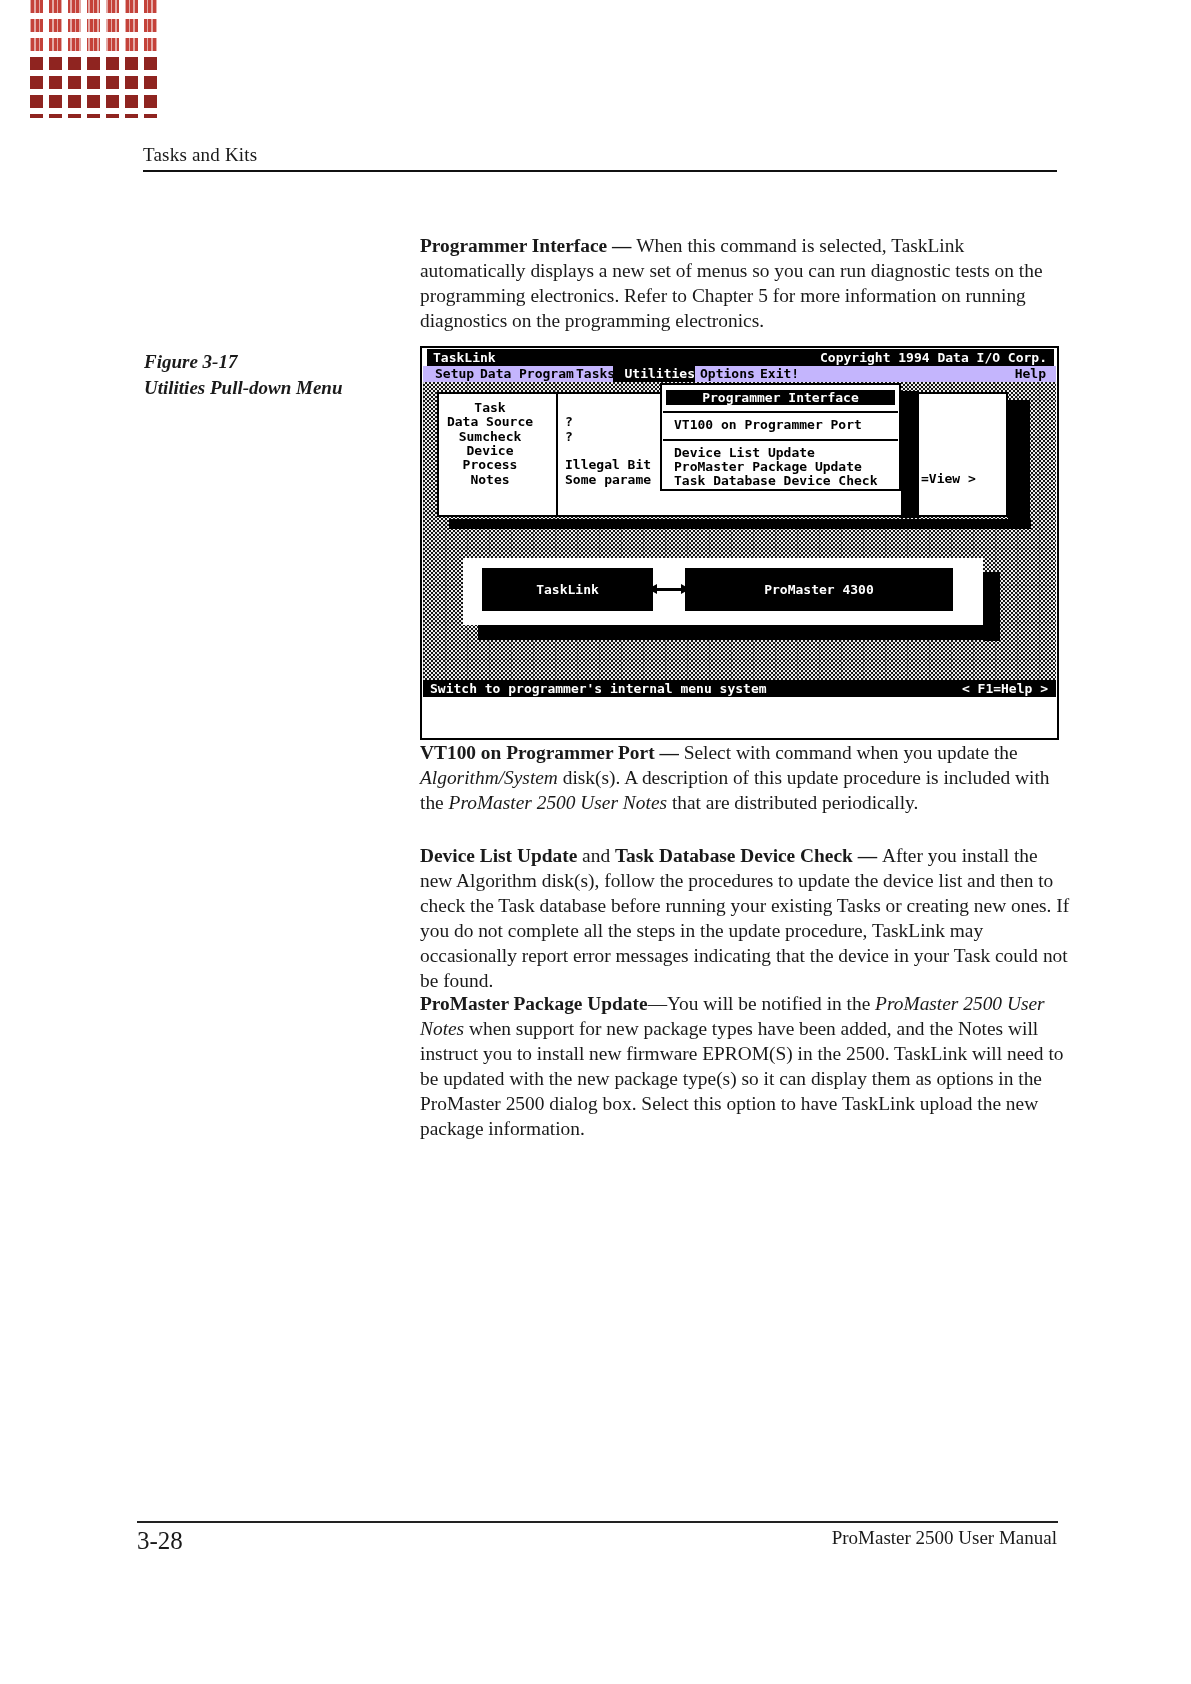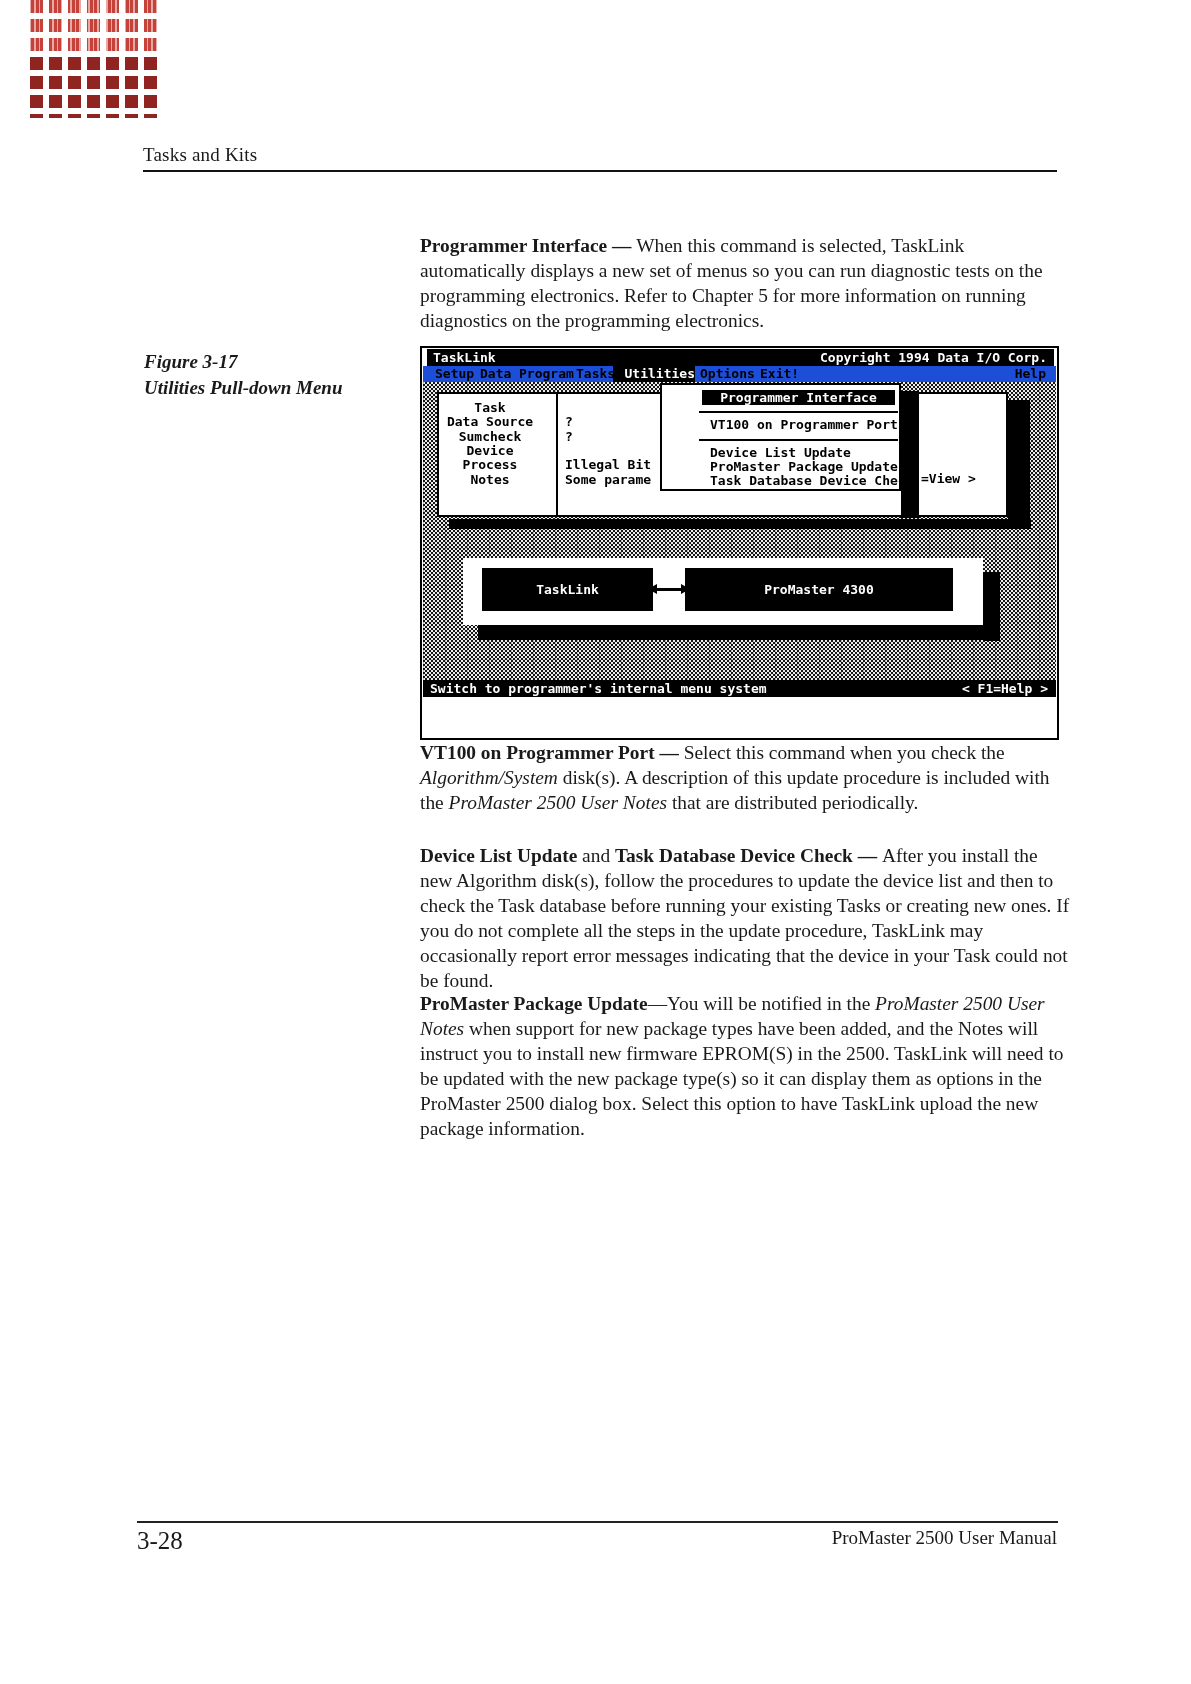"Setup" .mbar { background: #1d4ed8 -> #c4b5fd }
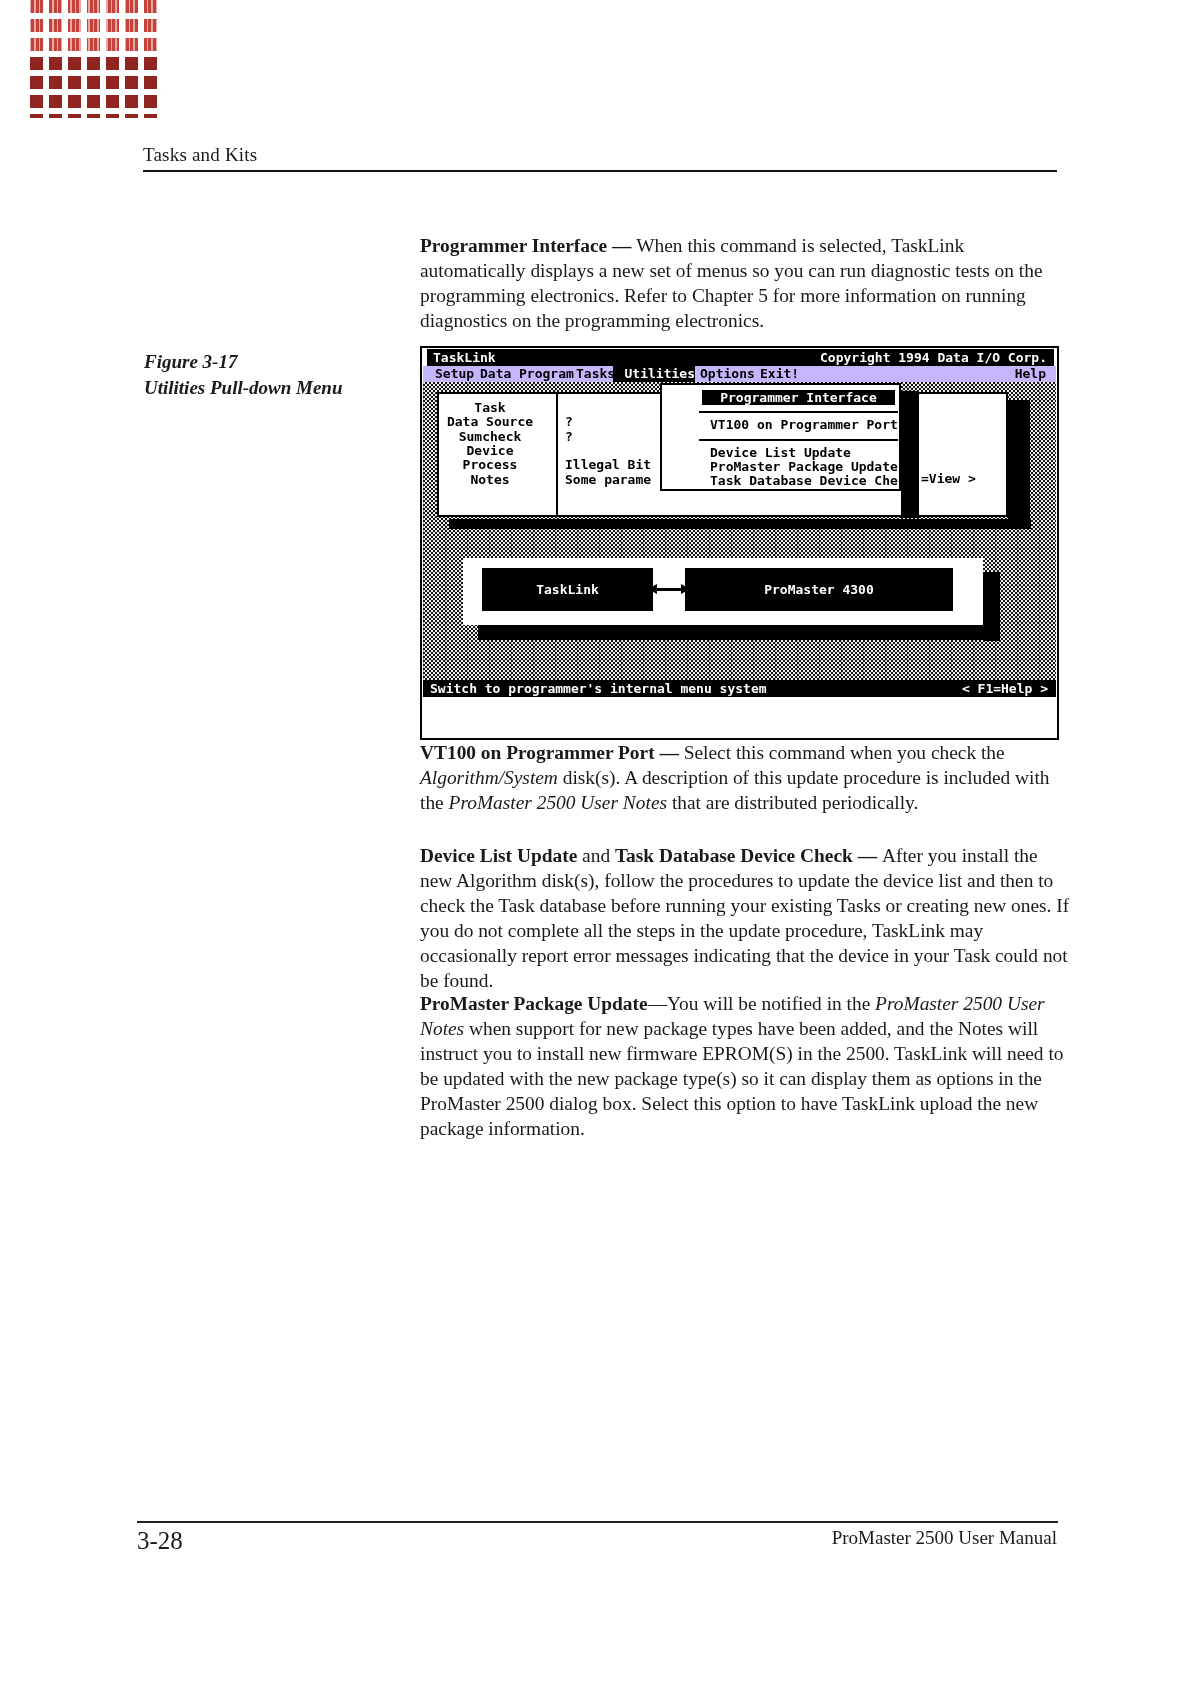"Programmer Interface" .dd { padding-left: 36px -> none }
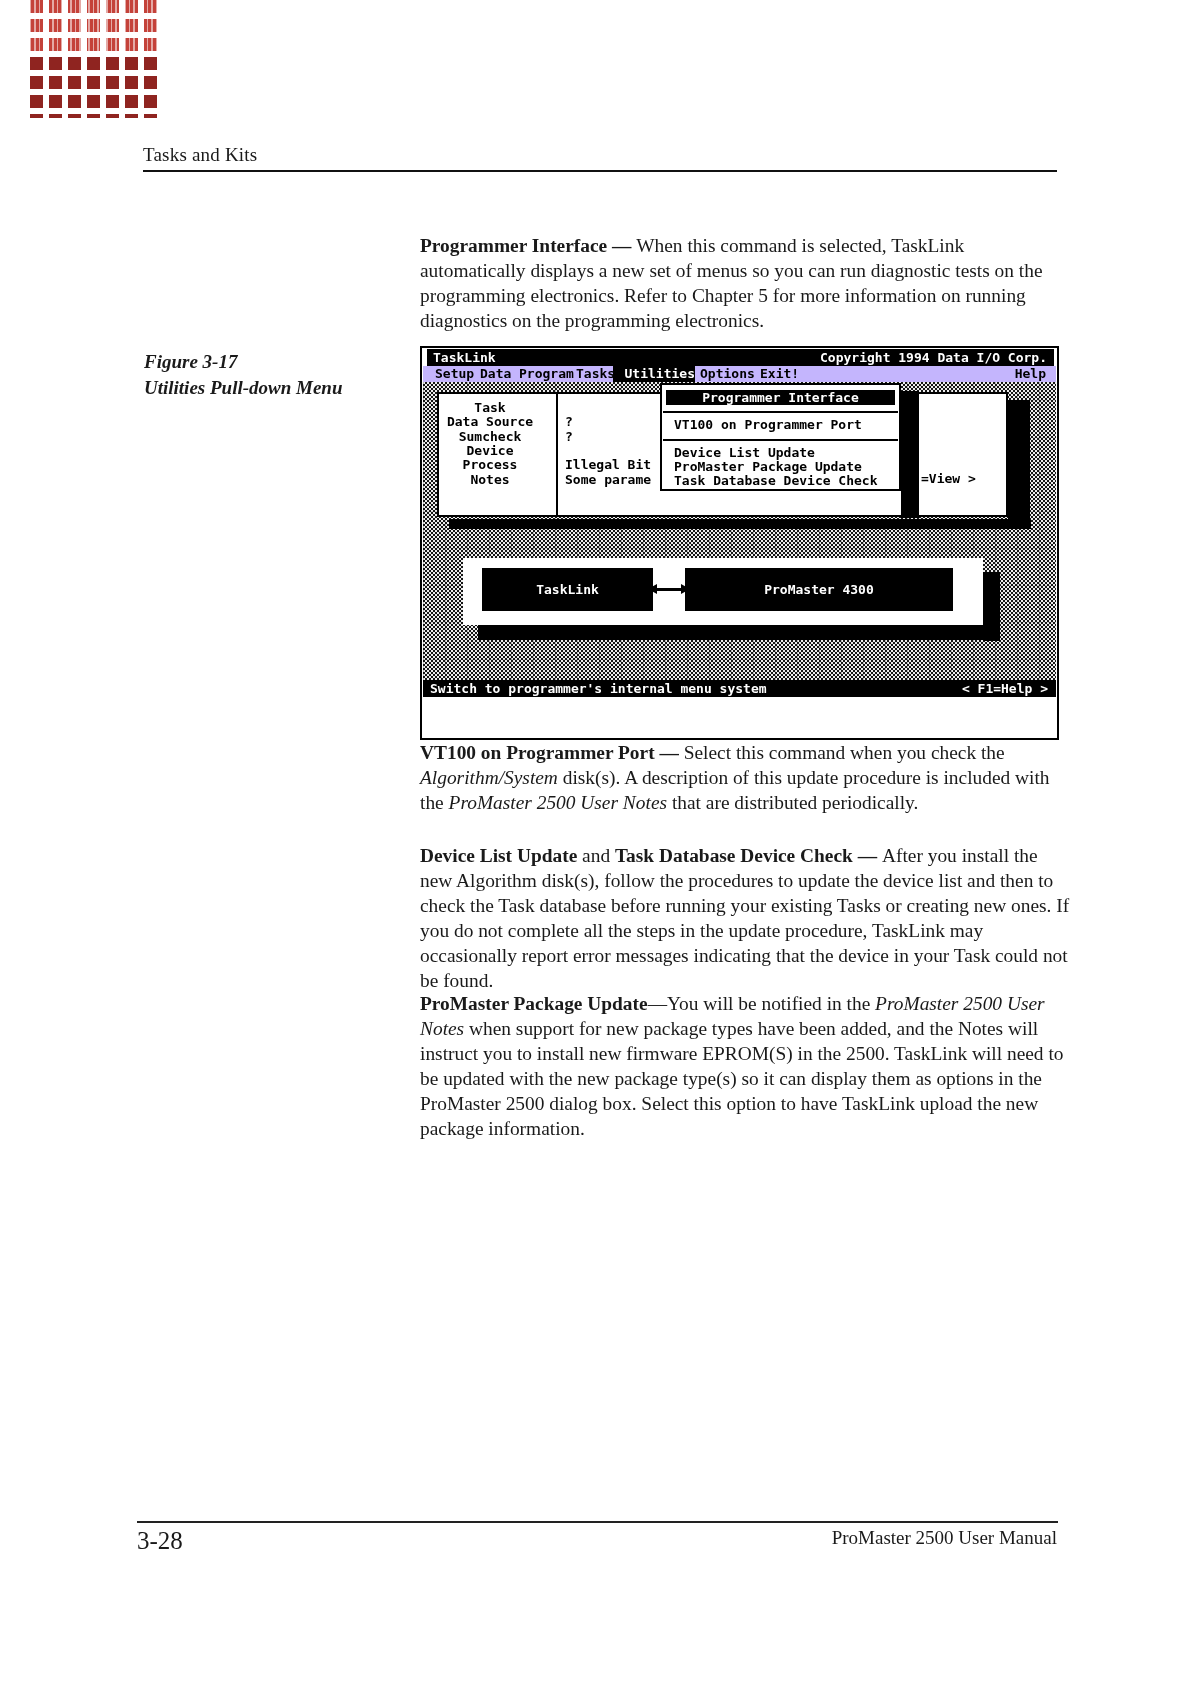"Select this command when you" span { text: this command when you check -> with command when you update }
